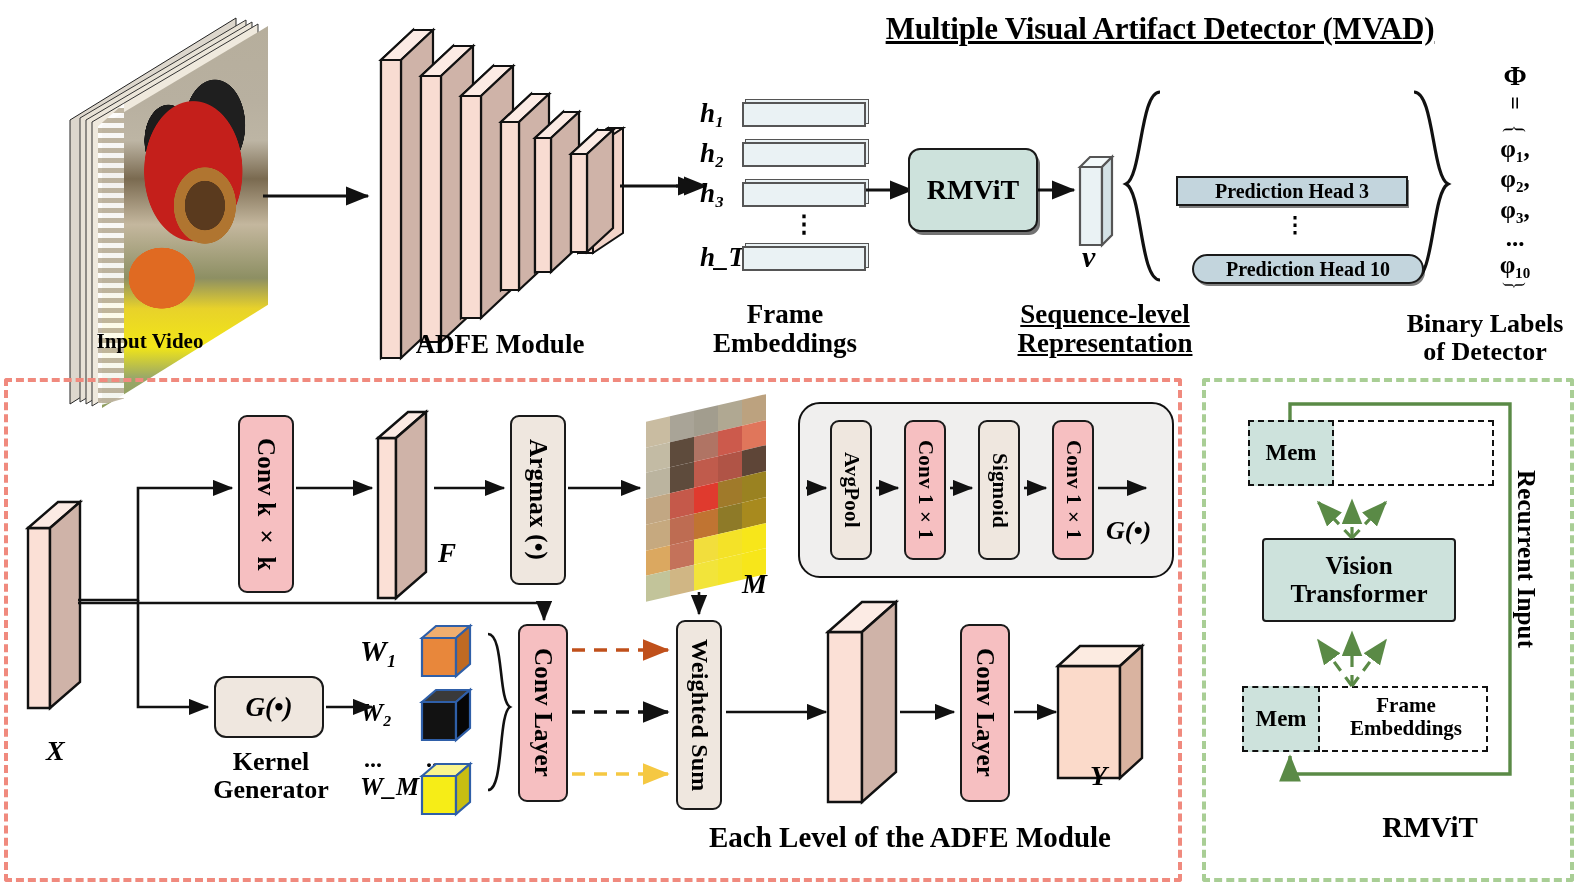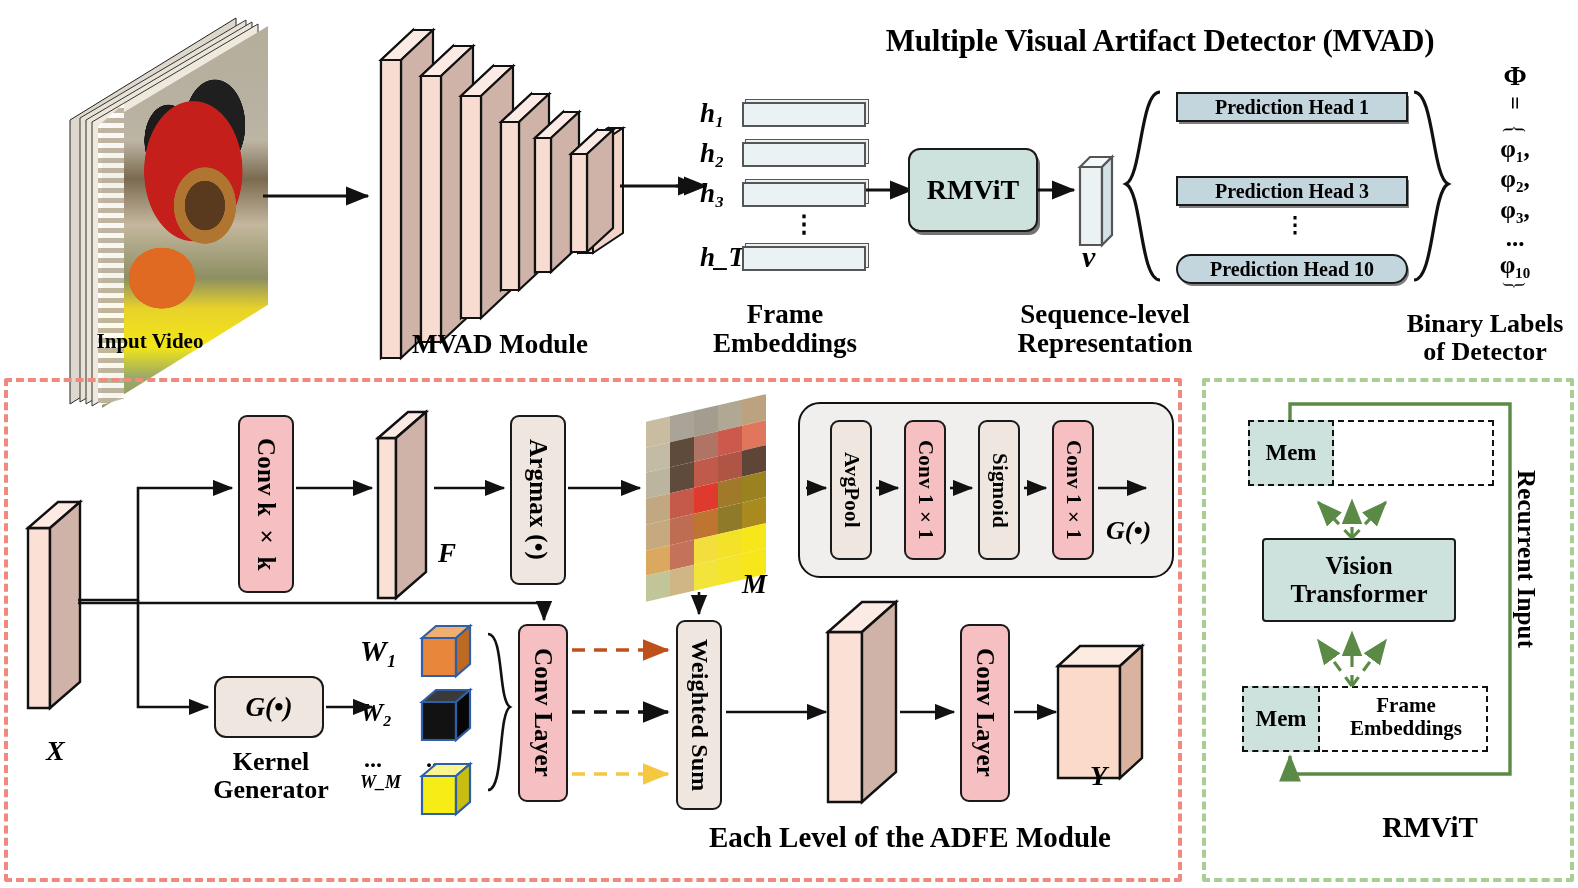"Multiple Visual Artifact Detector (MVAD)" div.abs { text-decoration: none -> underline; top: 24px -> 12px }
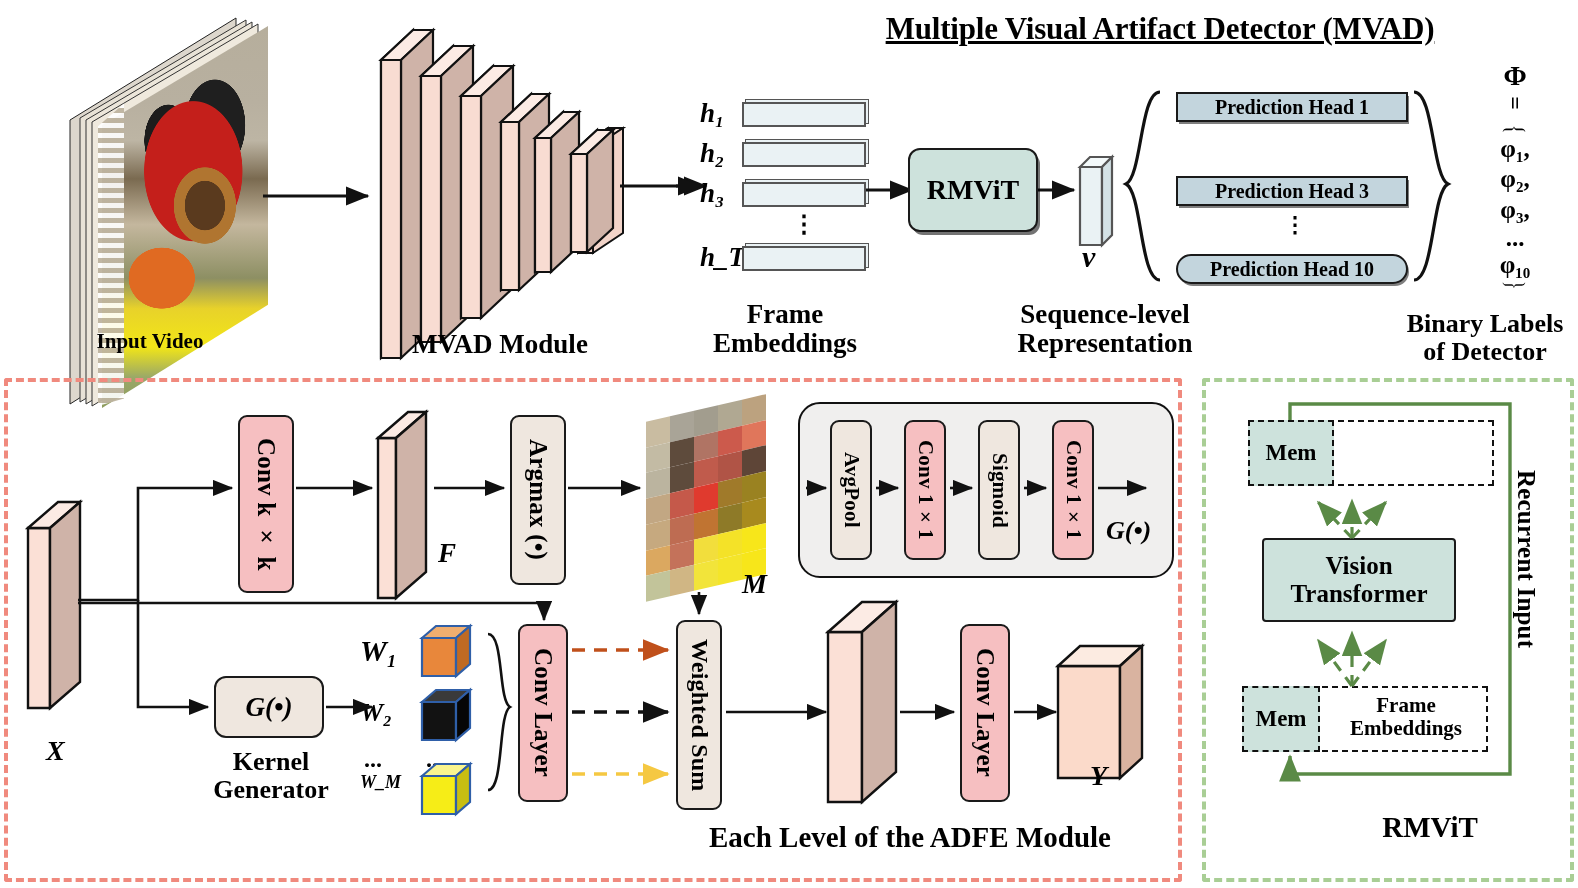"Prediction Head 1" div.hbox { html: <div> <span>Prediction Head 1</span> </div> -> none }
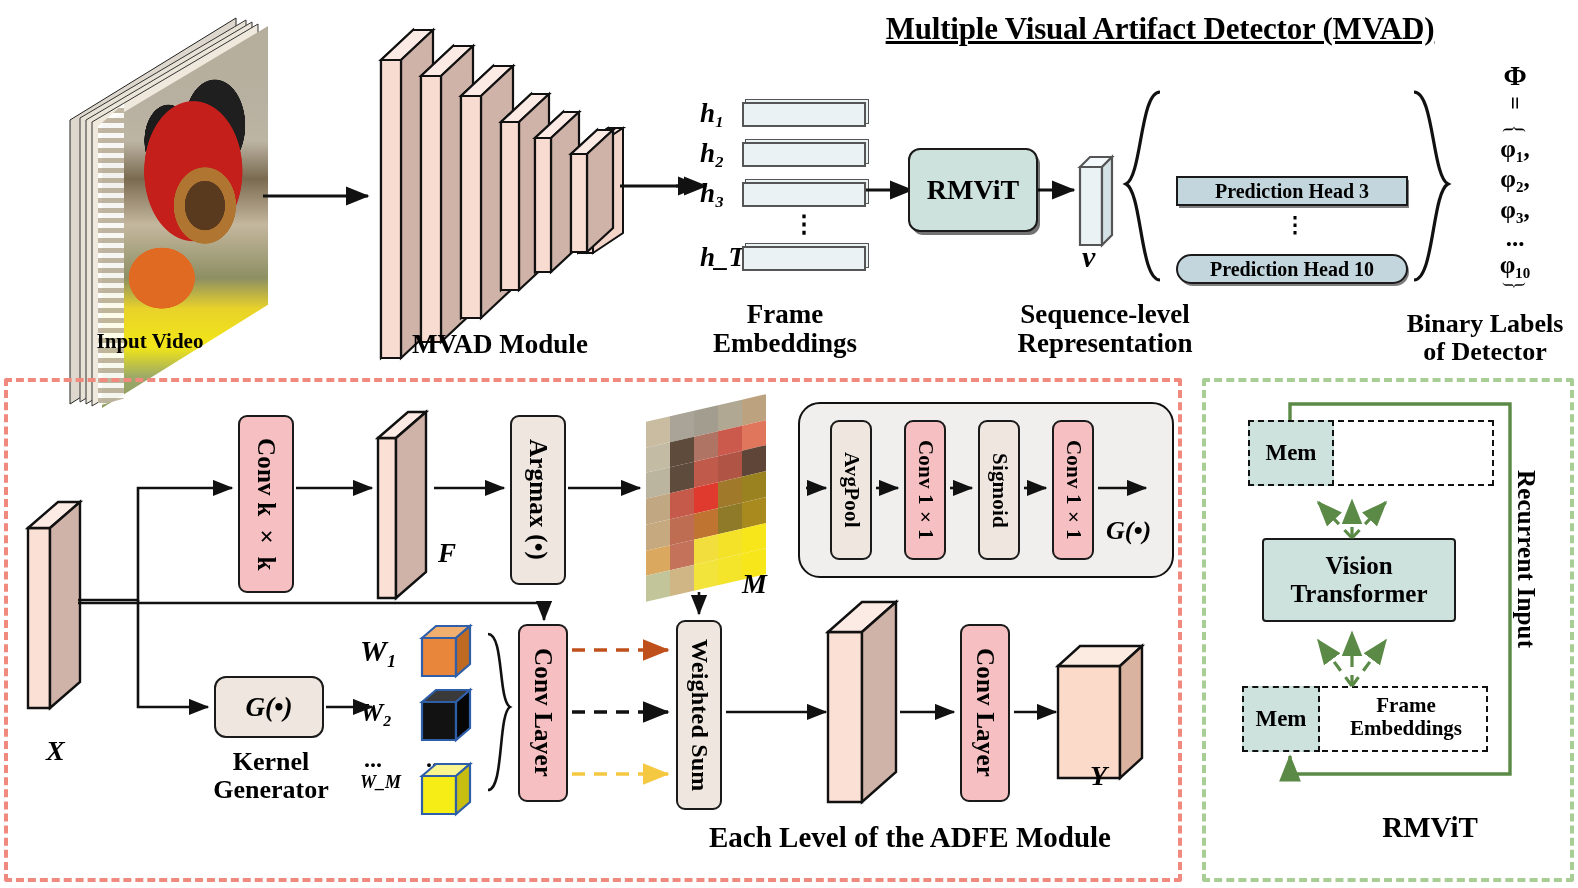"Prediction Head 10" div.hbox { left: 0 -> 16px }
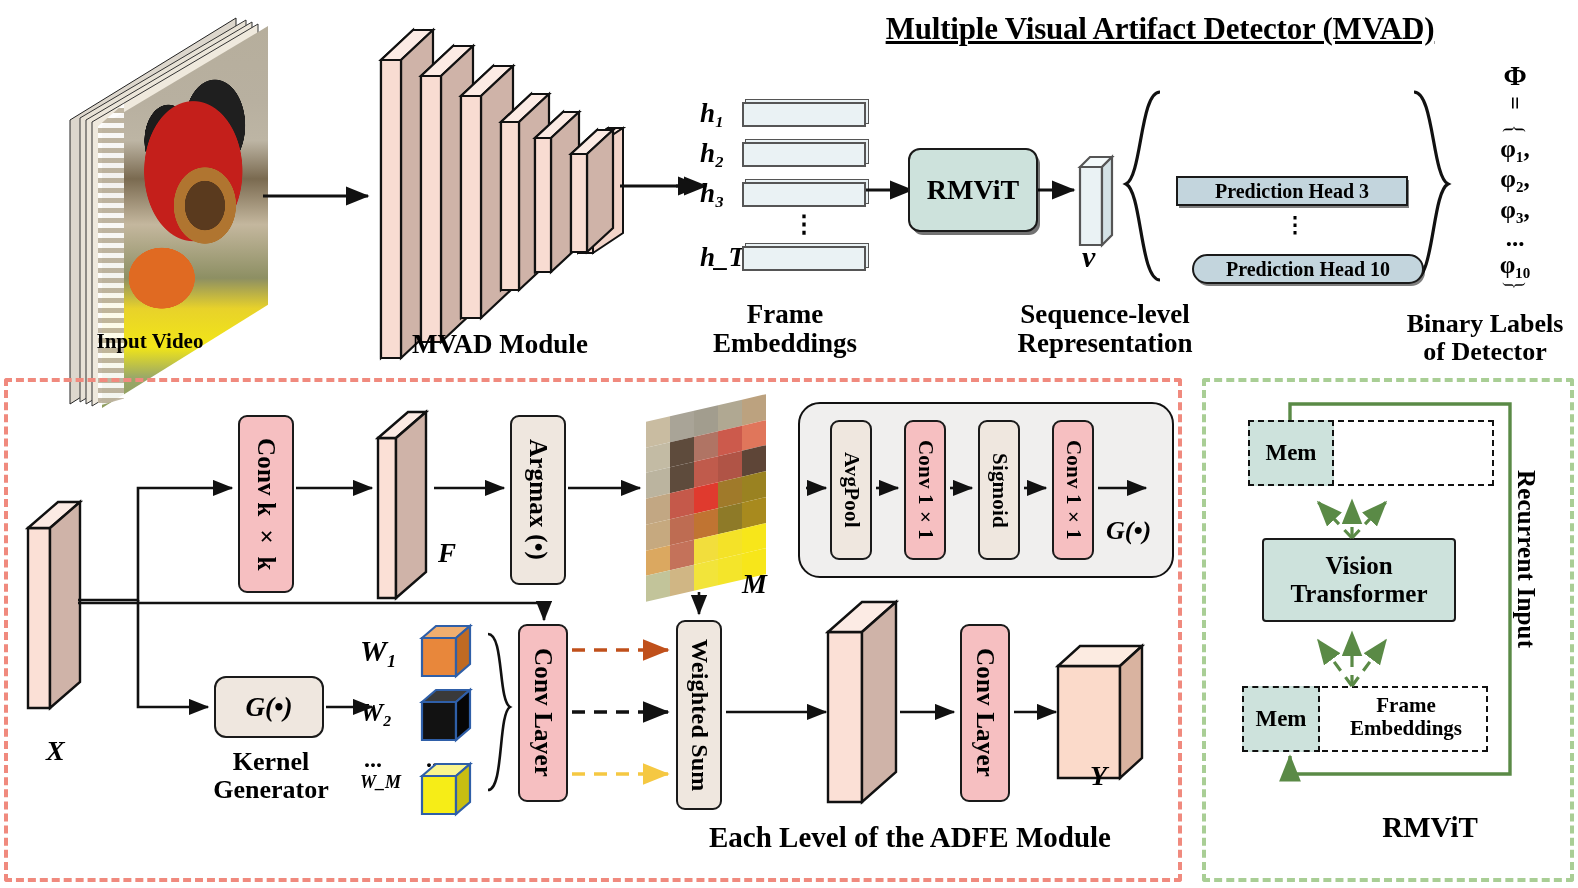"Sequence-level" div.abs { text-decoration: none -> underline }
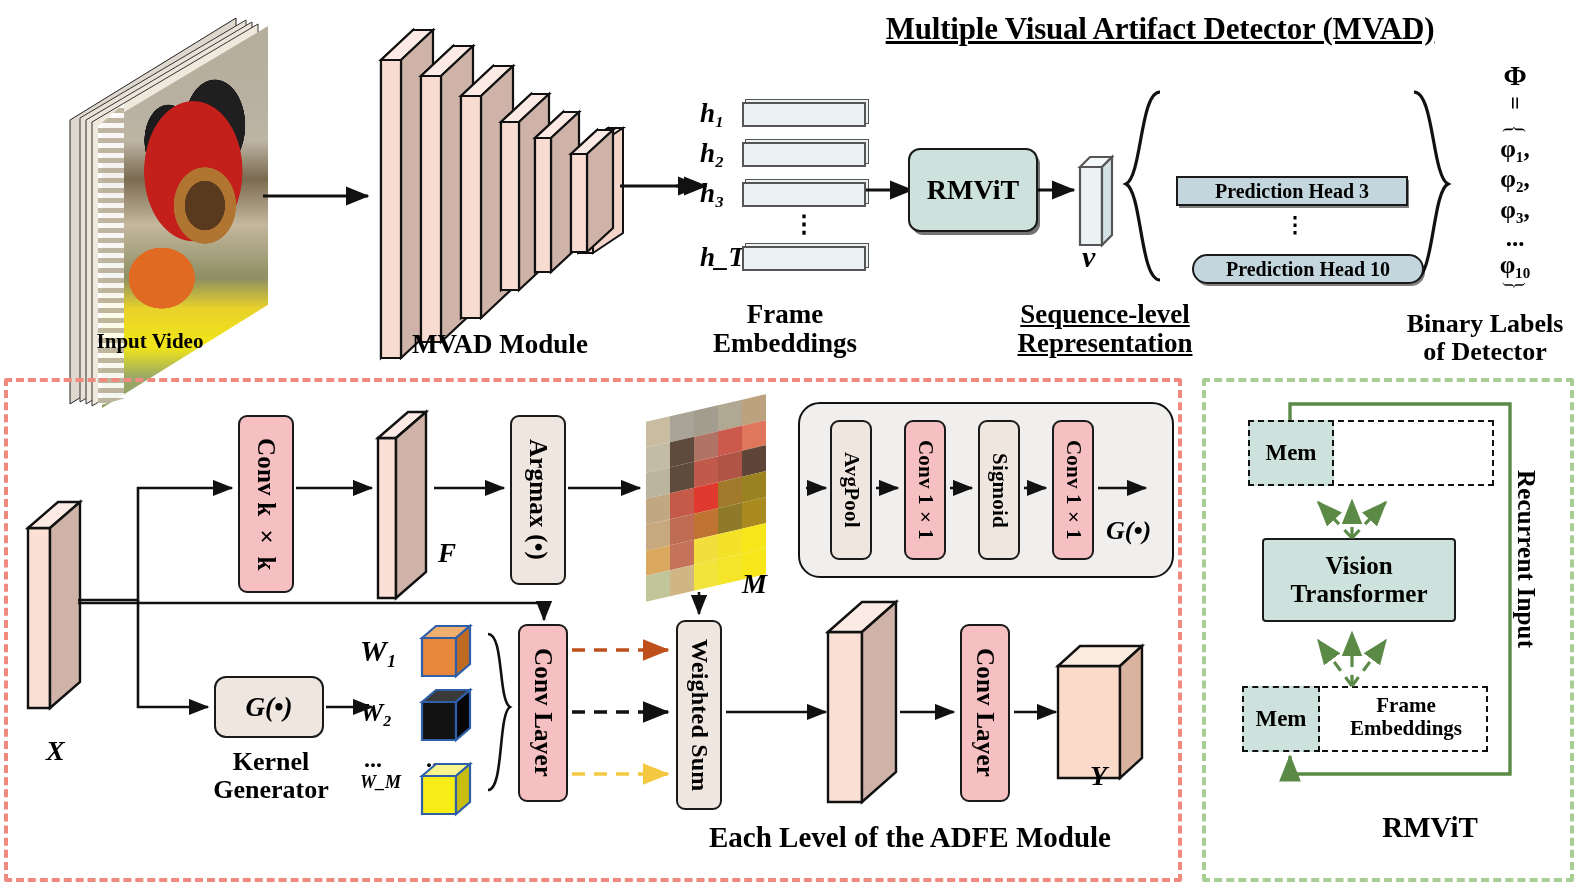"MVAD Module" div.abs { text: MVAD -> ADFE }
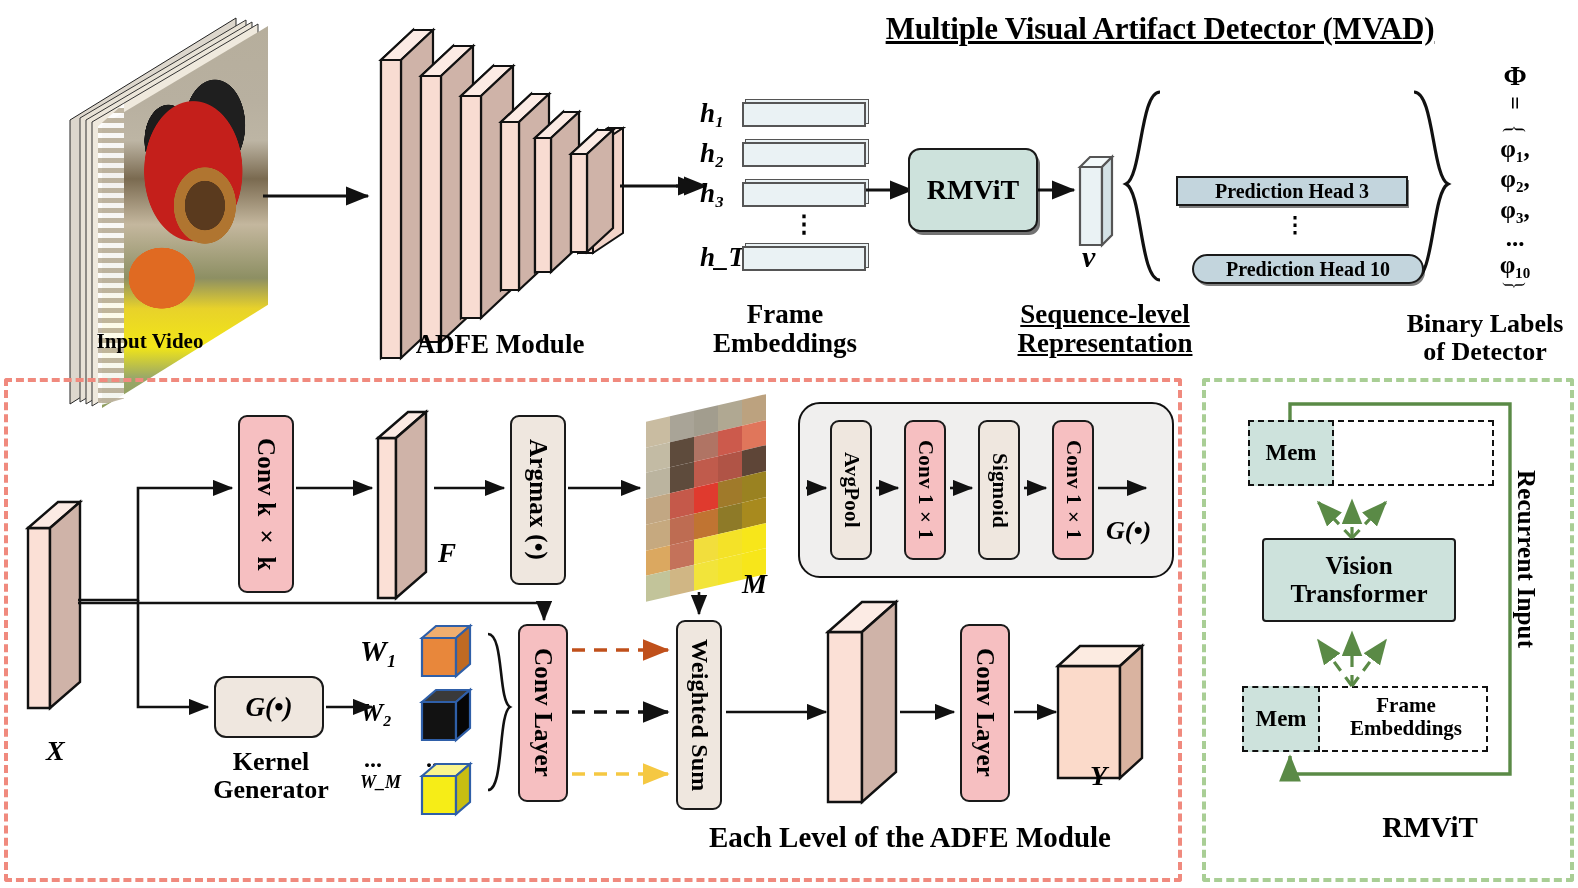"W_M" div.abs { font-size: 18px -> 26px }
